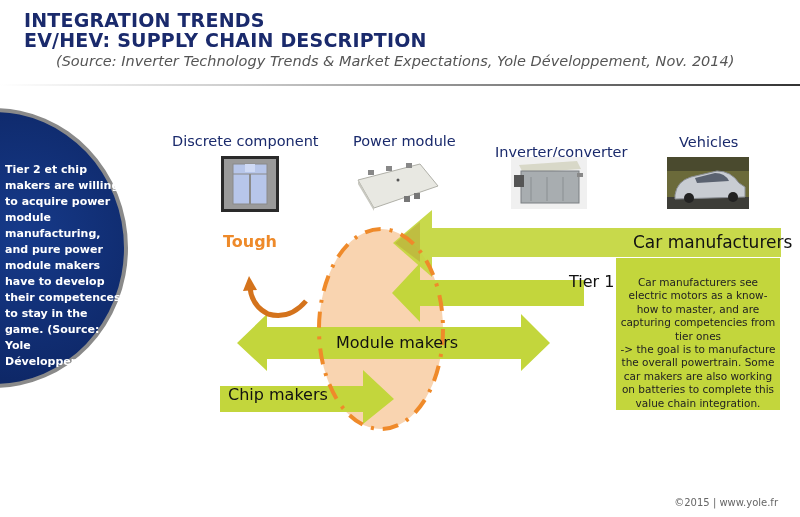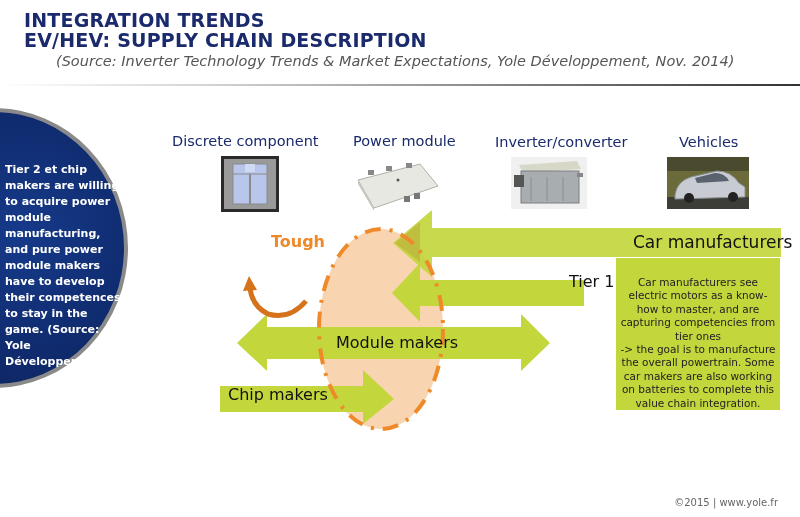"Inverter/converter" div.cat-label { top: 134px -> 144px }
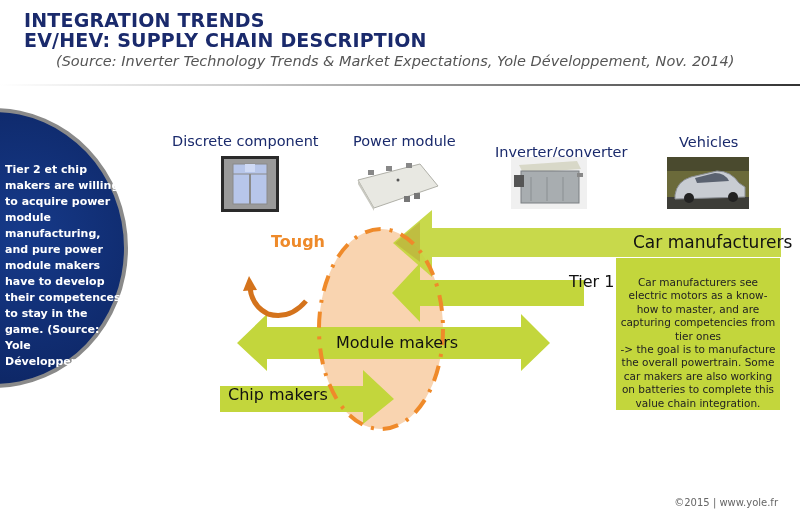"Tough" .tough { text-align: right -> center }
